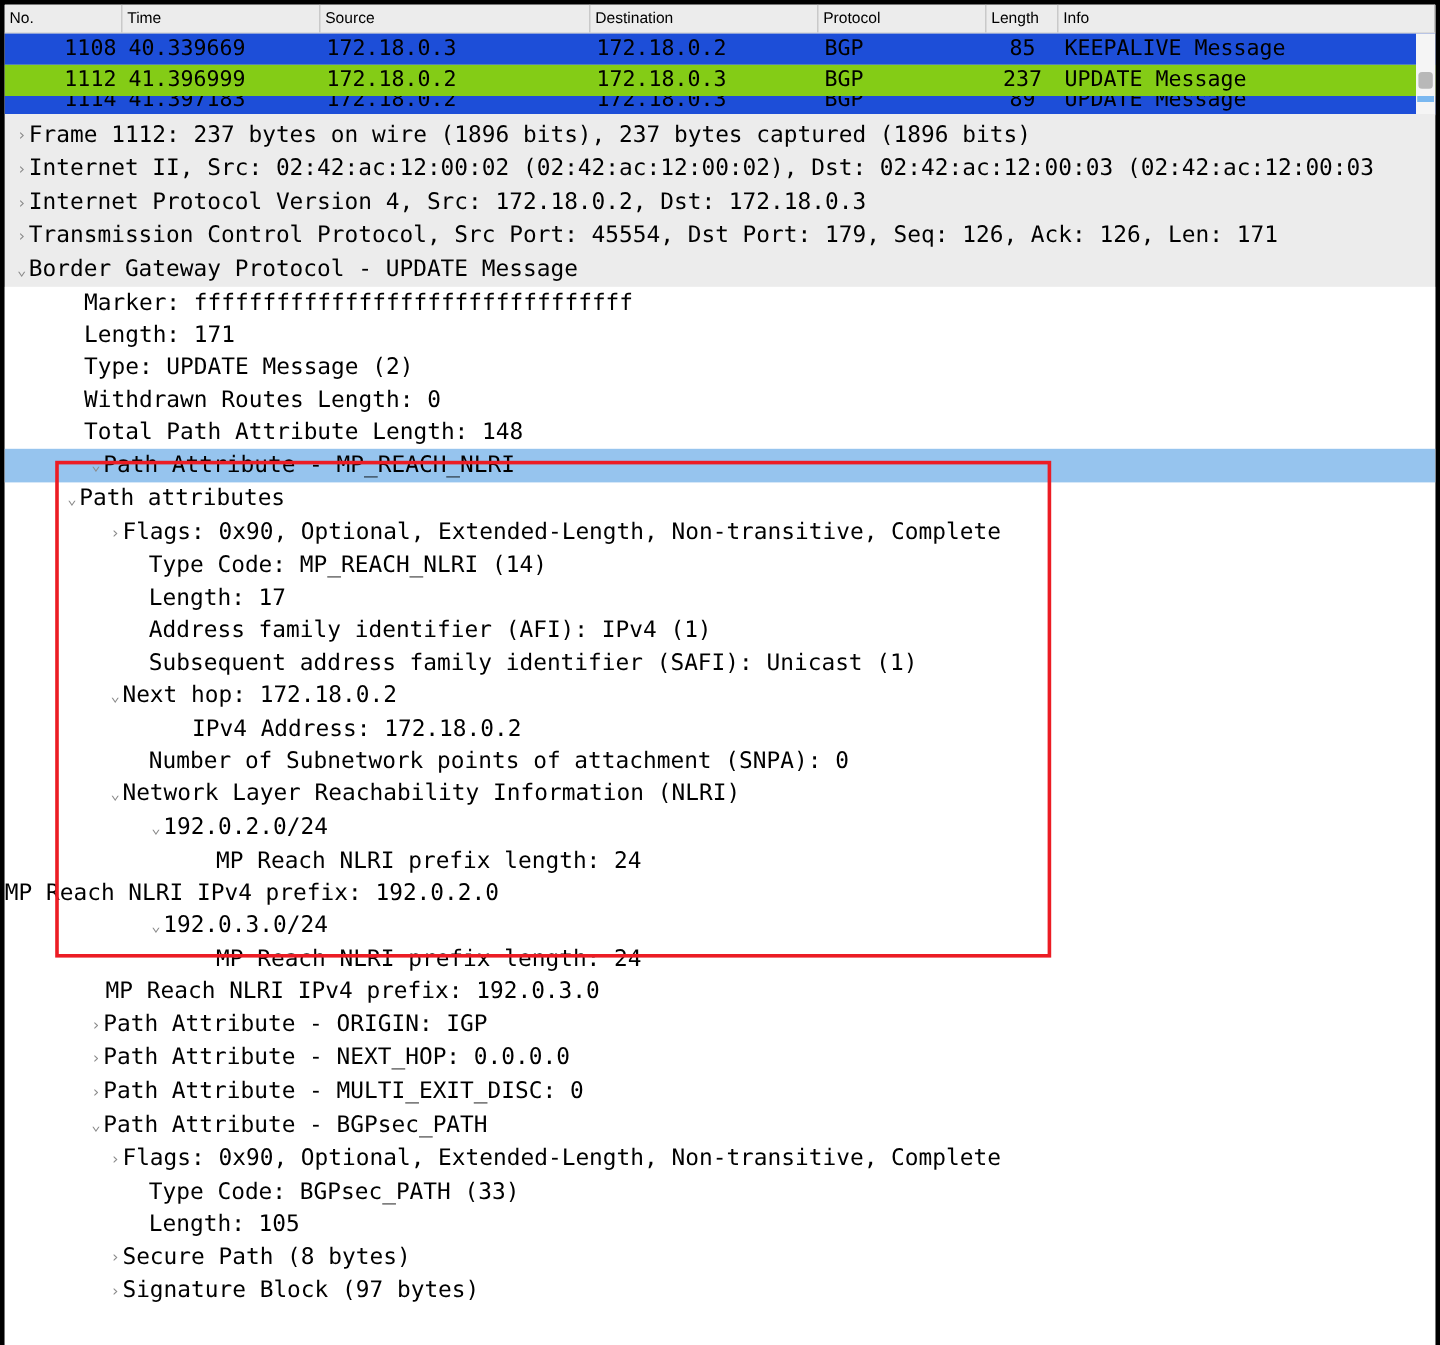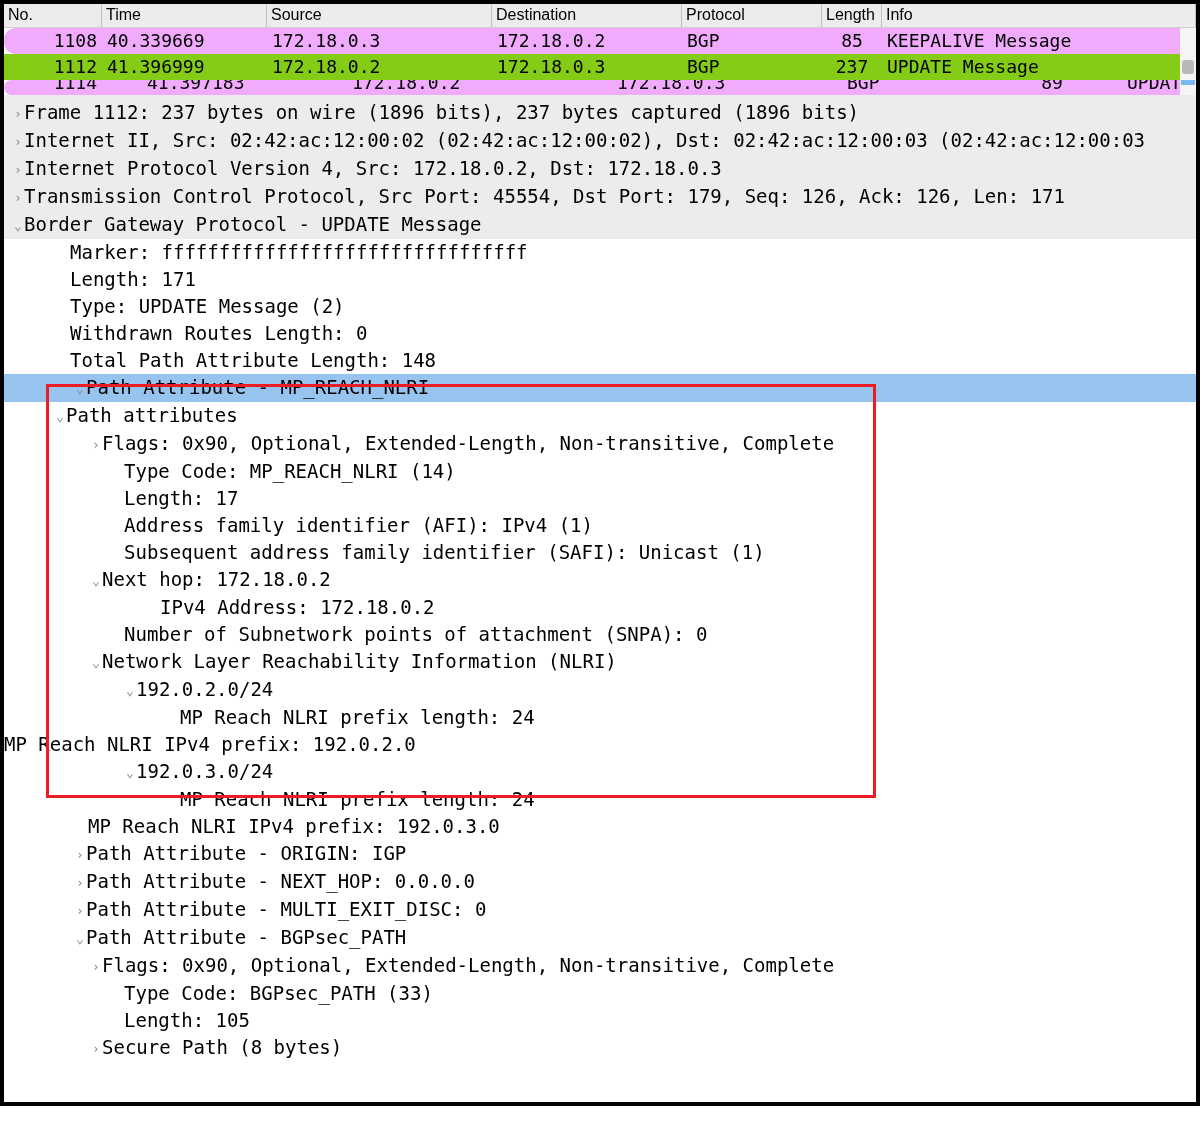"No." .packet-header { font-size: 16px -> 13px }
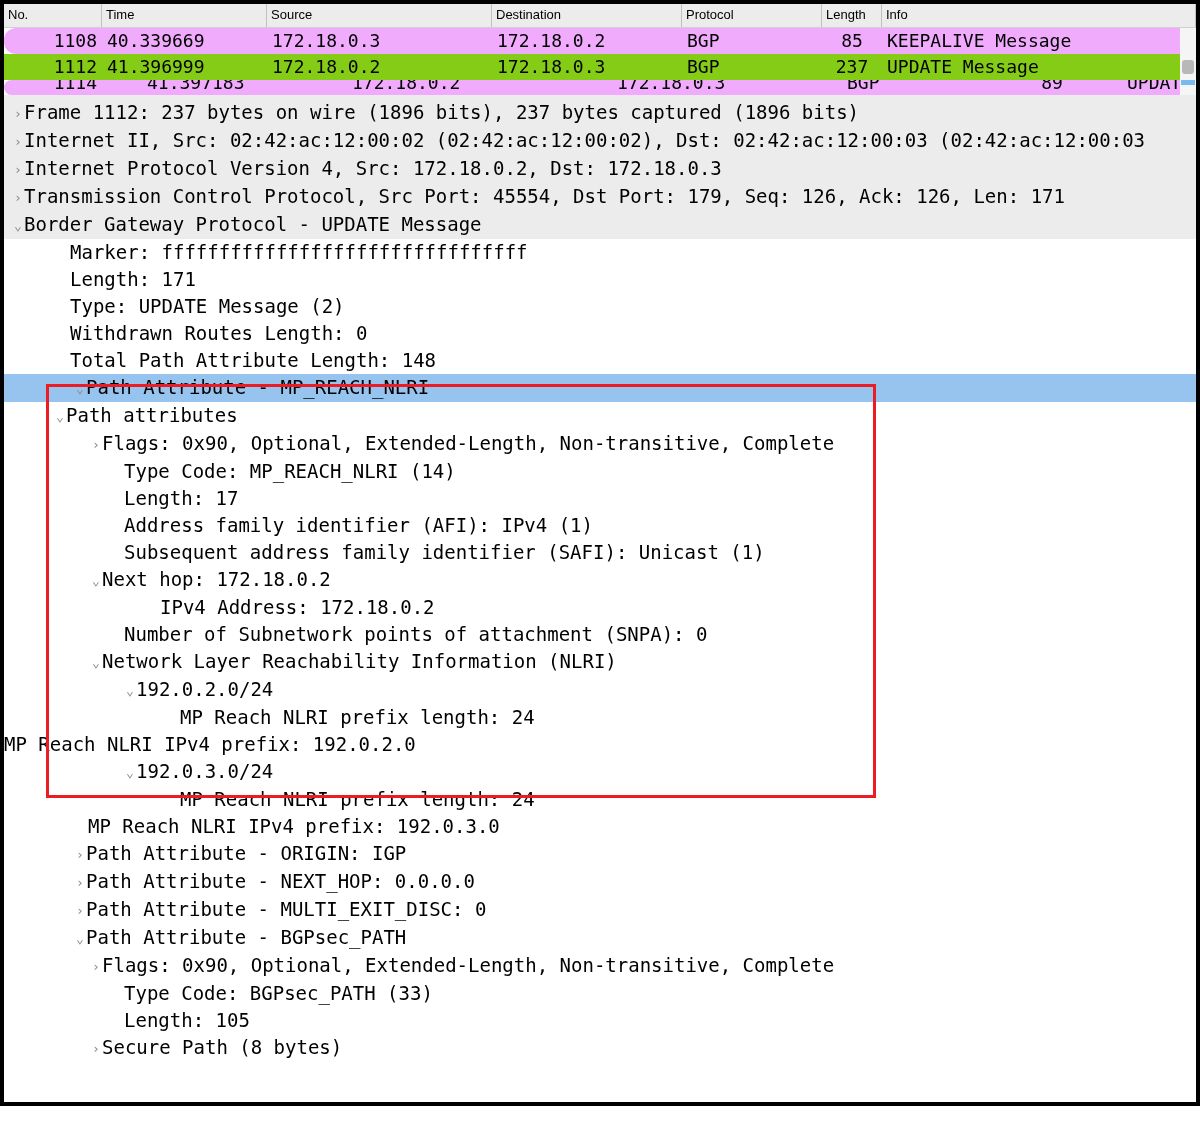"1108" .row-yellow { background: #f0abfc -> #1d4ed8; border-radius: 12px -> none }
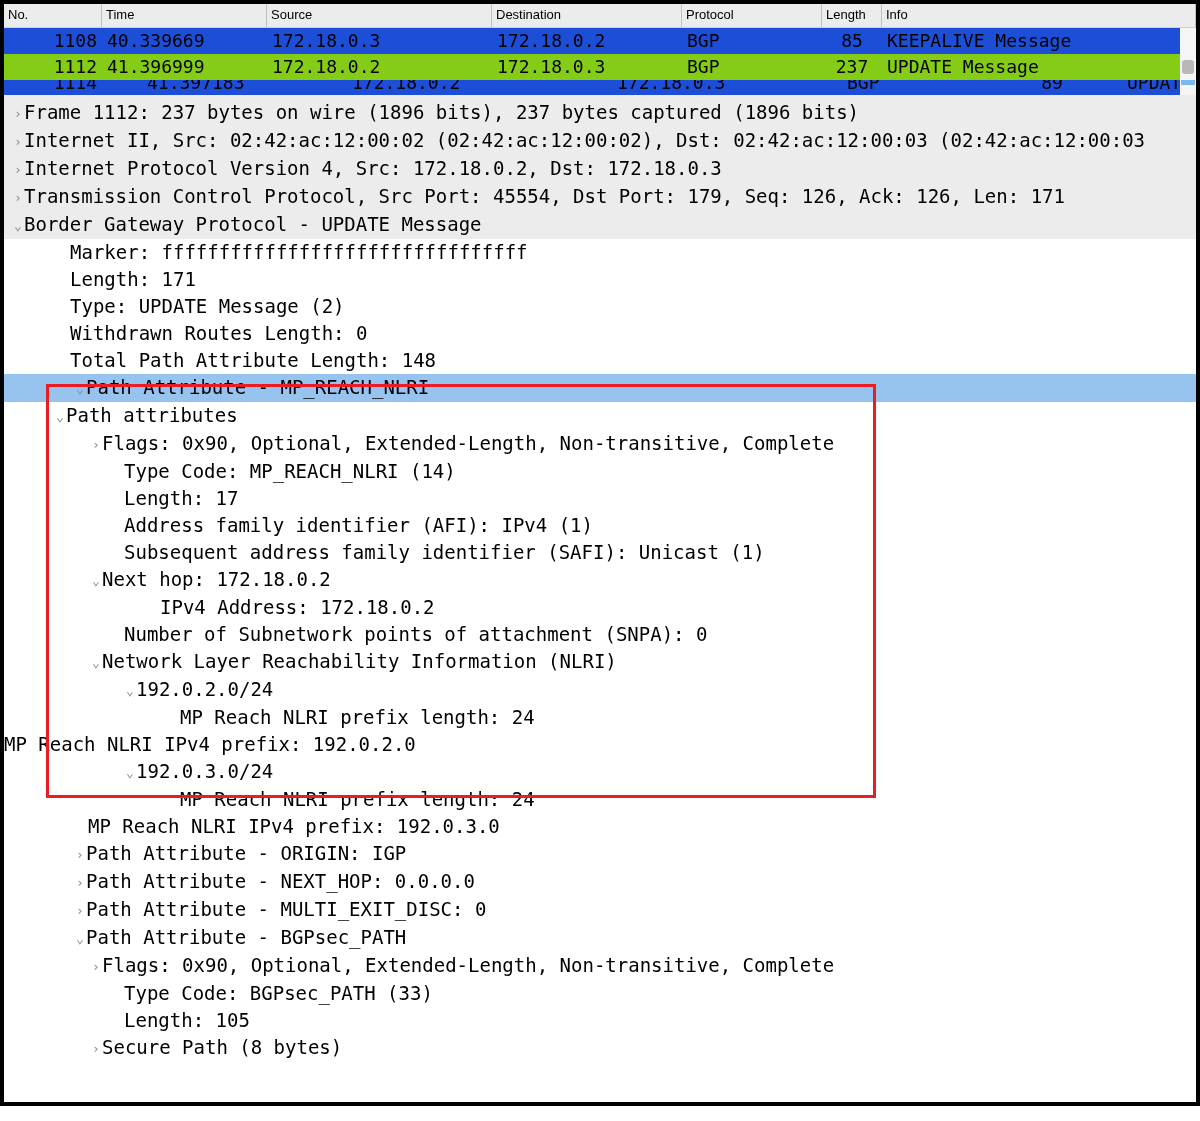"1114" .row-cut { gap: 40px -> none }
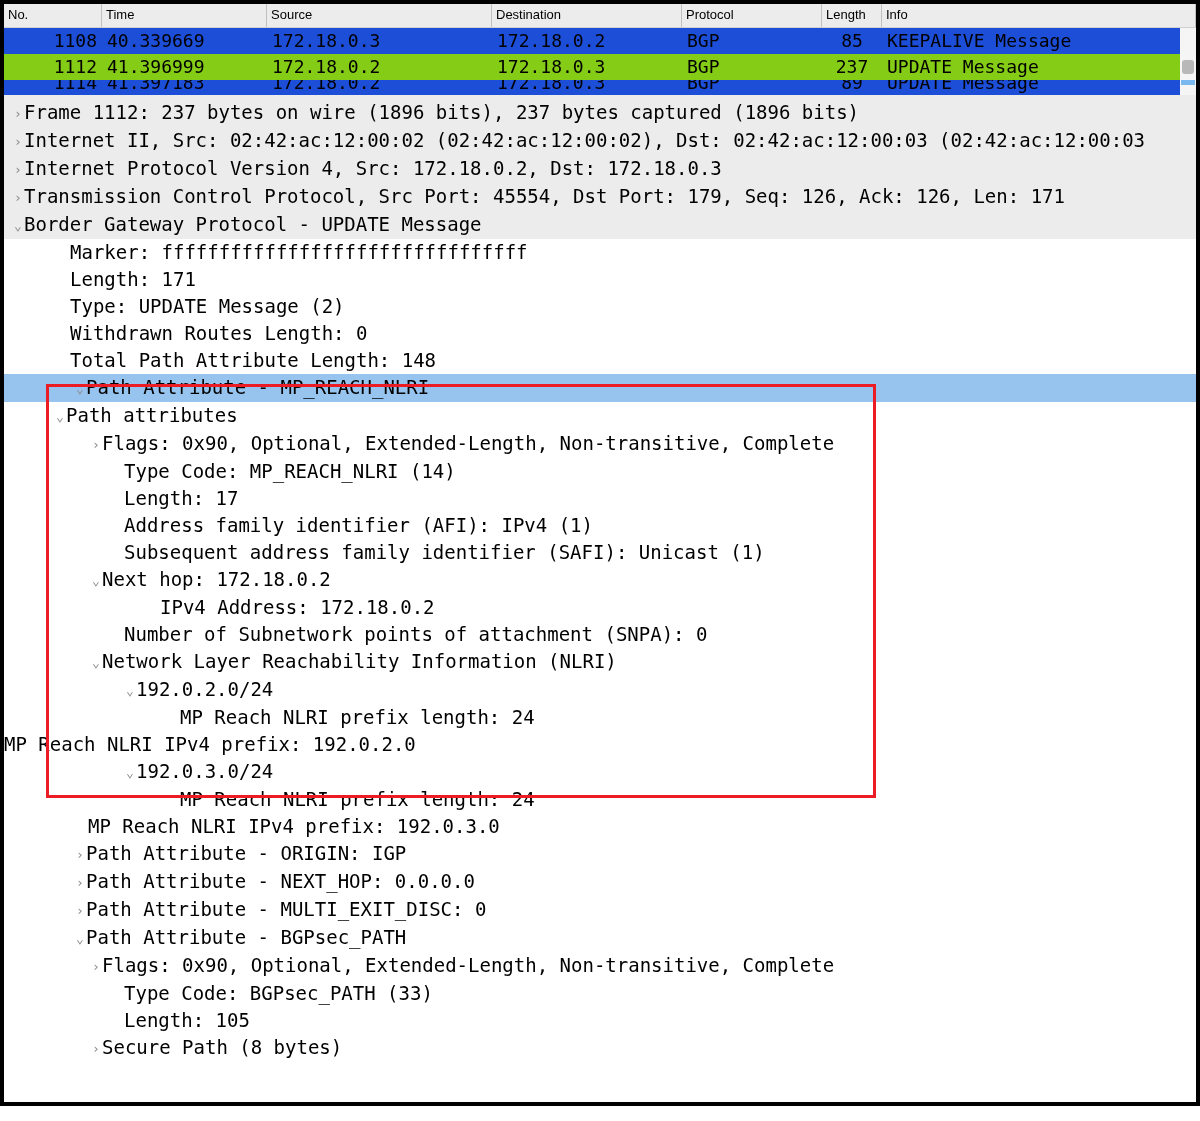"› Signature Block (97 bytes)" div.dline { html: none -> <div><span>›</span><span>Signature Block (97 bytes)</span></div> }
